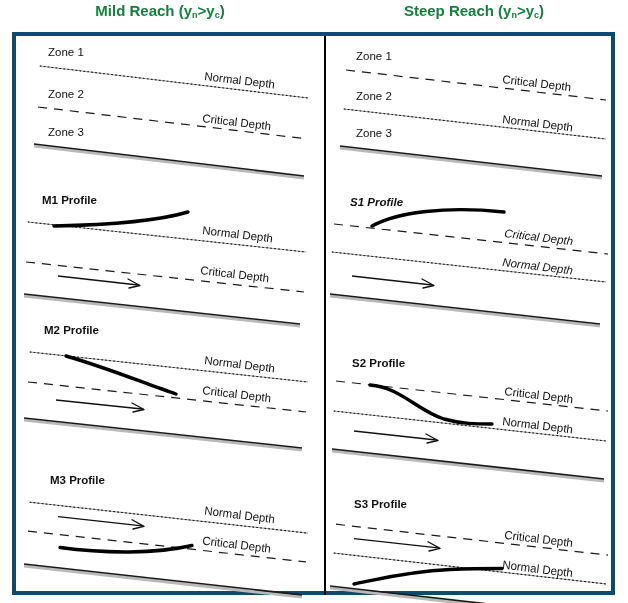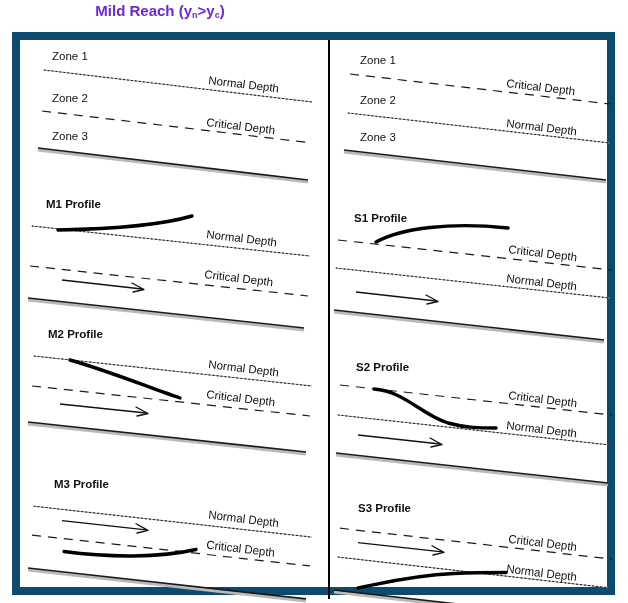"Mild Reach (yn>yc)" .title { color: #6d28d9 -> #15803d }
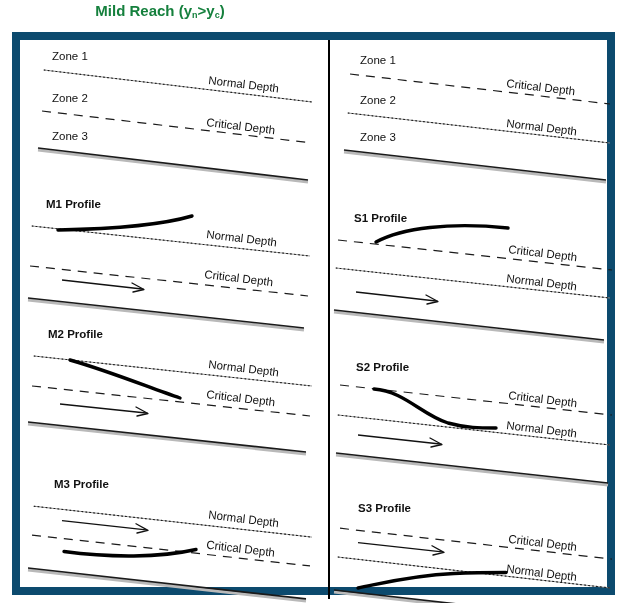"Steep Reach (yn>yc)" div.title { html: none -> <div><span>Steep Reach (y</span><sub>n</sub><span>&gt;y</span><sub>c</sub><span>)</span></div> }
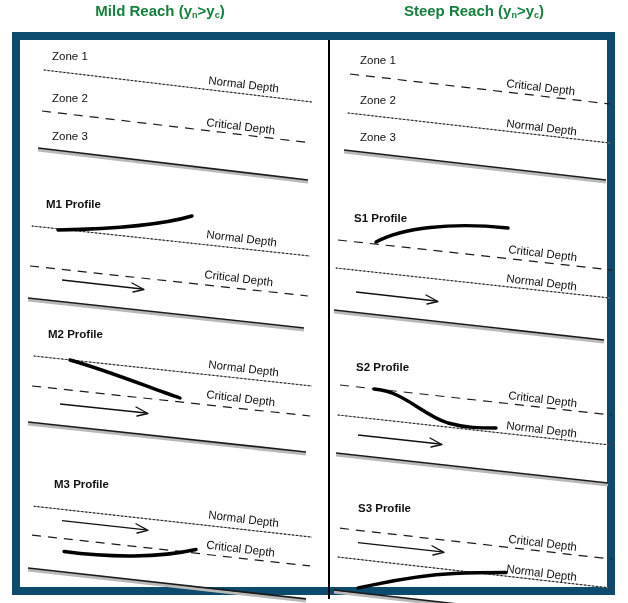"Zone 1" .frame { border: 8px solid #0c4a6e -> 4px solid #0c4a6e }
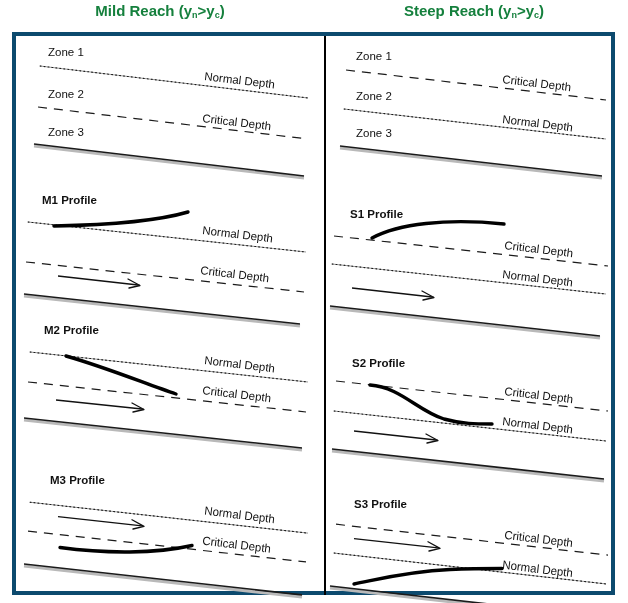"S1 Profile" div.panel { font-style: none -> italic; top: 160px -> 148px }
